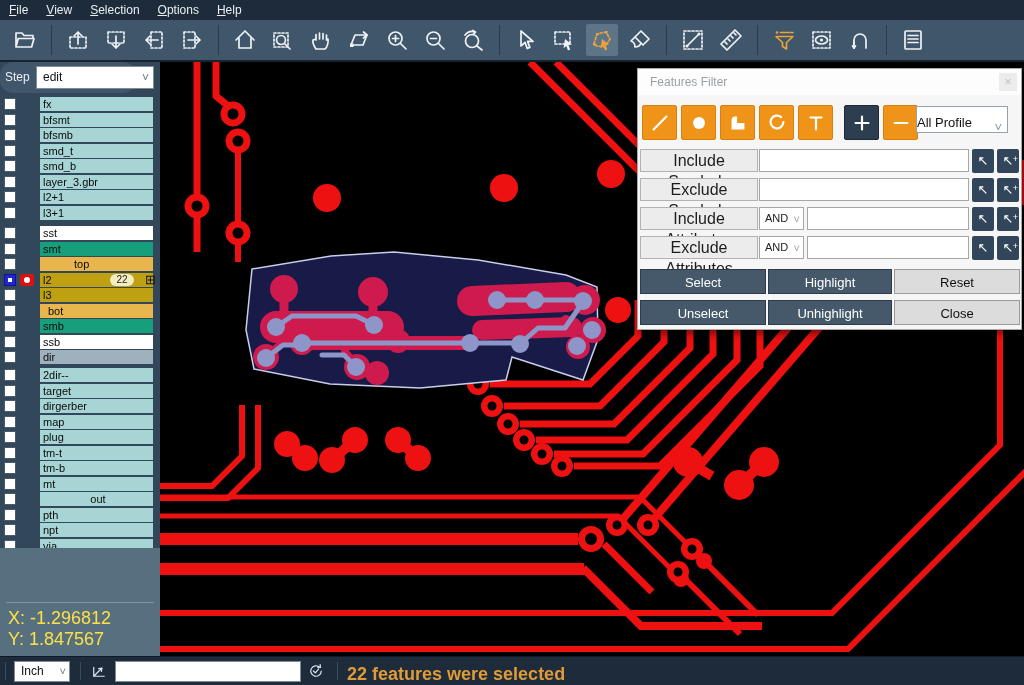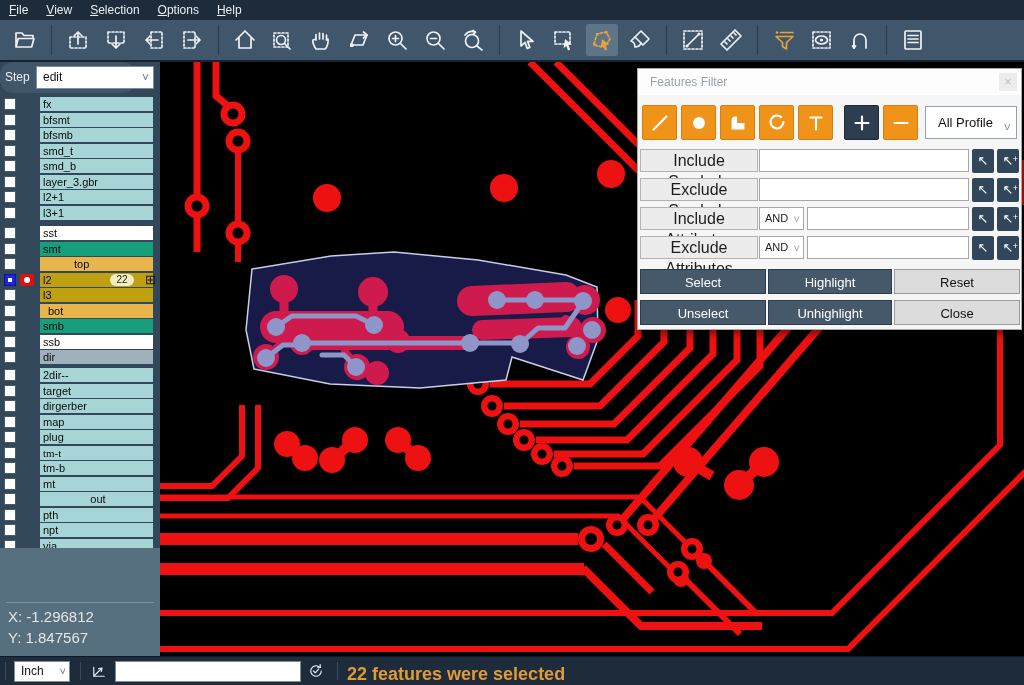"All Profile" #profilesel { height: 33px -> 27px; left: 287px -> 278px; padding-left: 12px -> 0 }
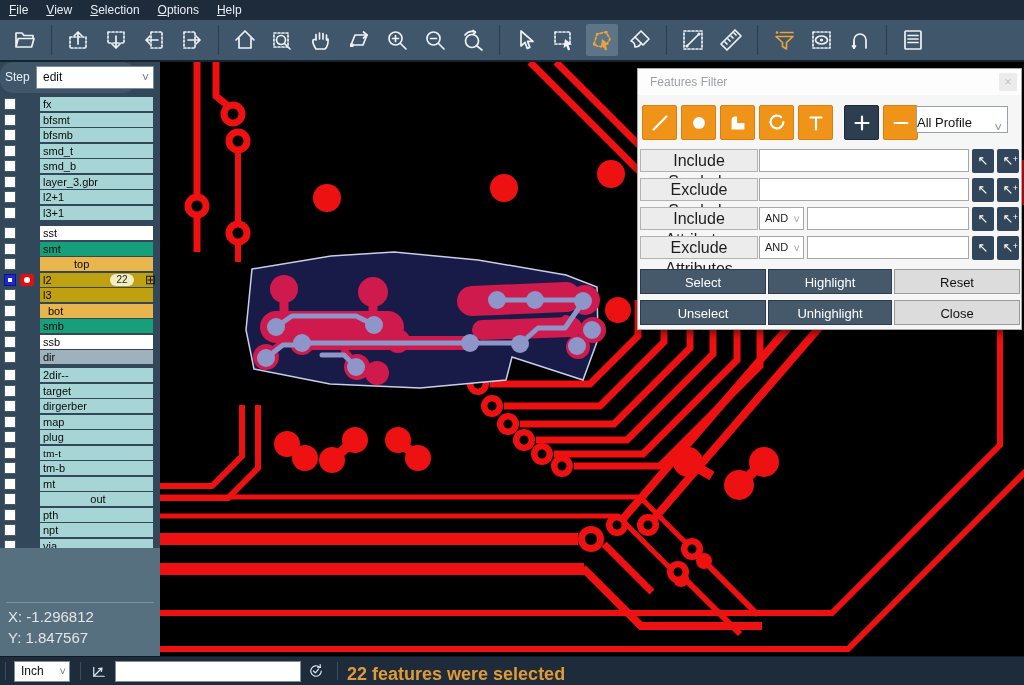"tm-t" div.lrow { font-family: Liberation Serif, serif -> none }
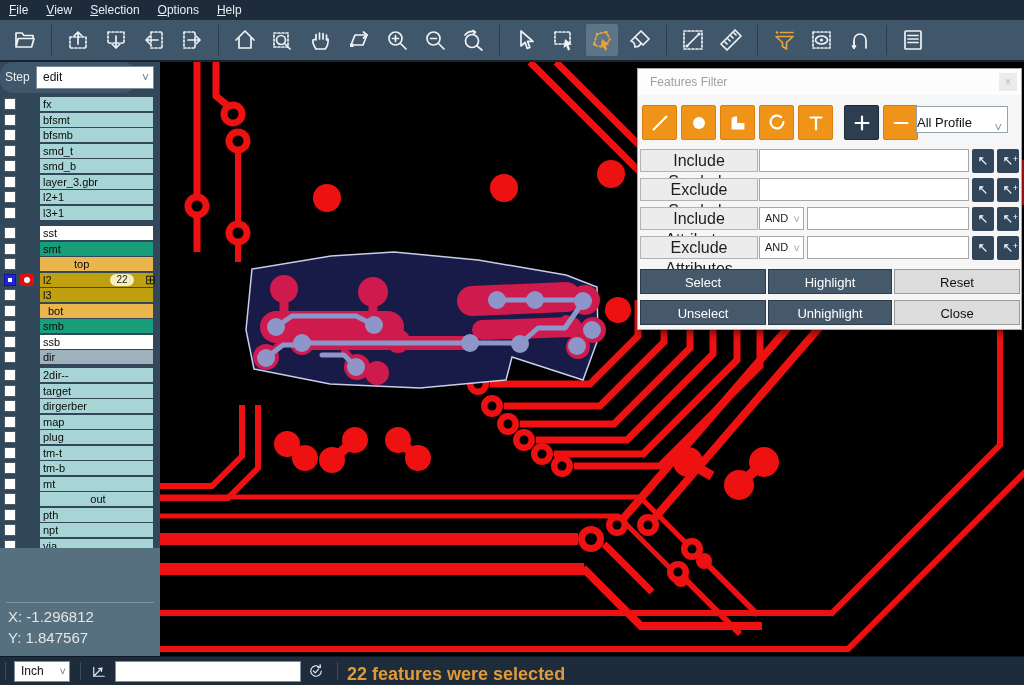"X: -1.296812" .coordtext { color: #e5e5e5 -> #fde047; font-size: 15px -> 18px }
